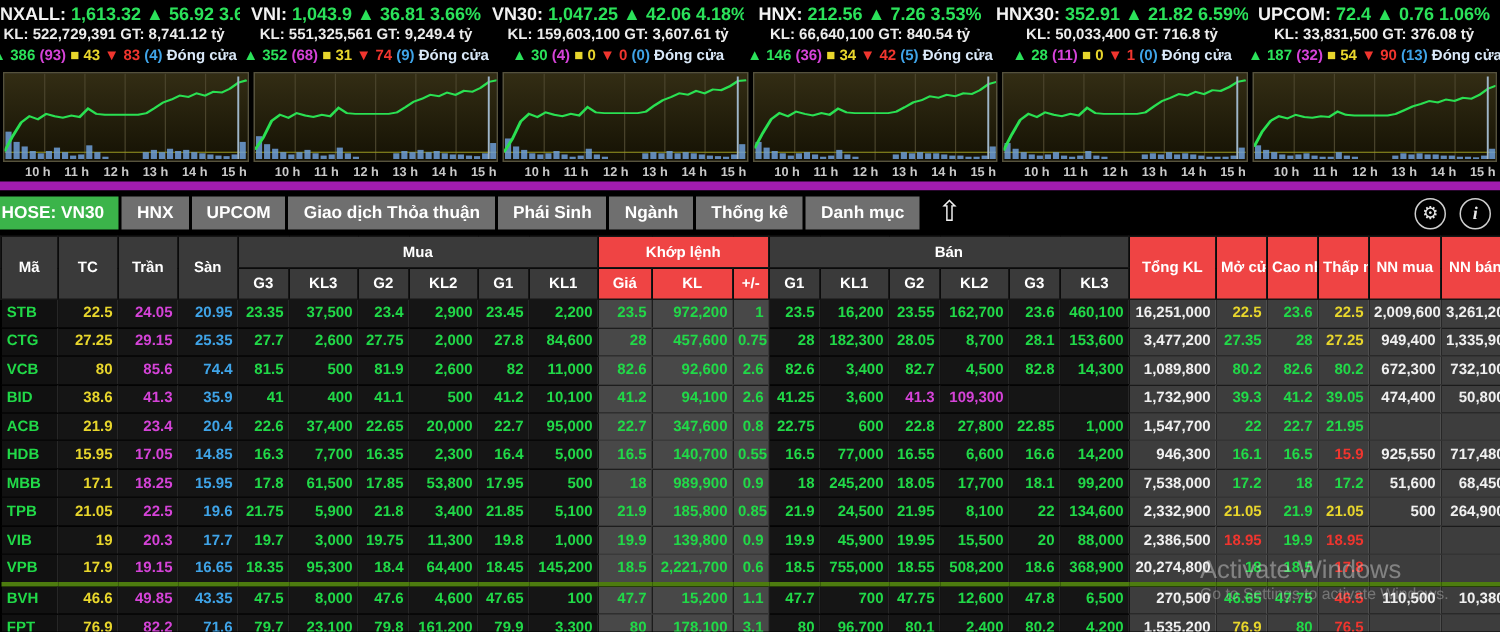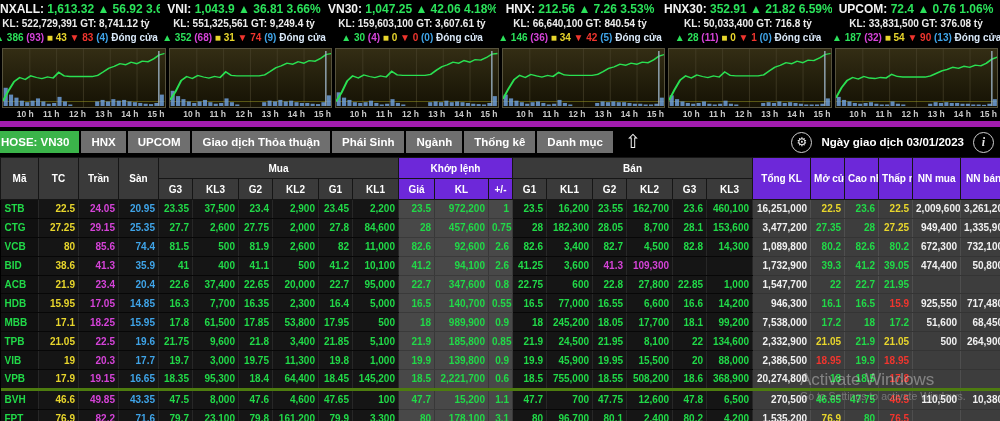"Ngày giao dịch 03/01/2023" span.nav-date { html: <span>Ngày giao dịch 03/01/2023</span> -> none }
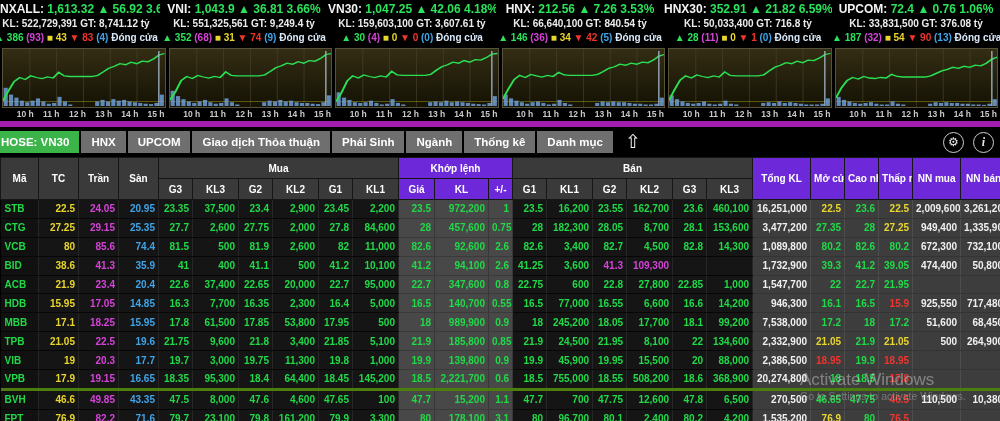"Khớp lệnh" .board th.h-lite { background: #6d28d9 -> #ef4444 }
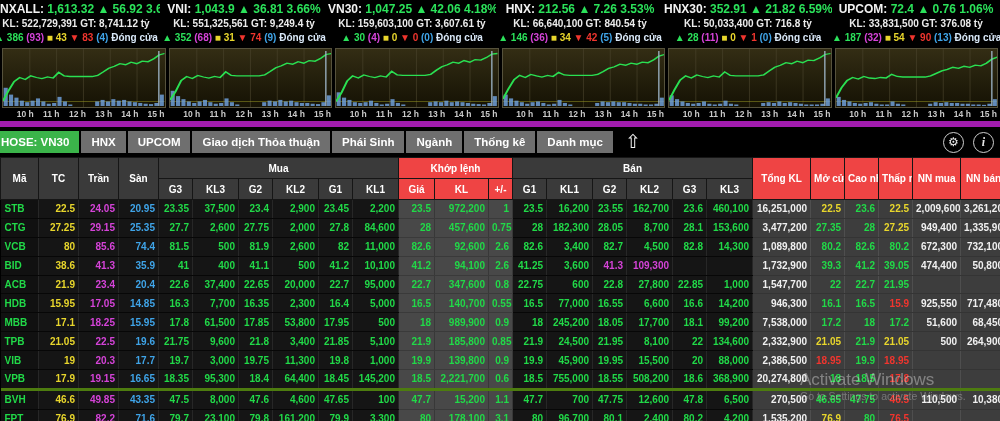"9,600" td.c-g { text: 9,600 -> 5,900 }
